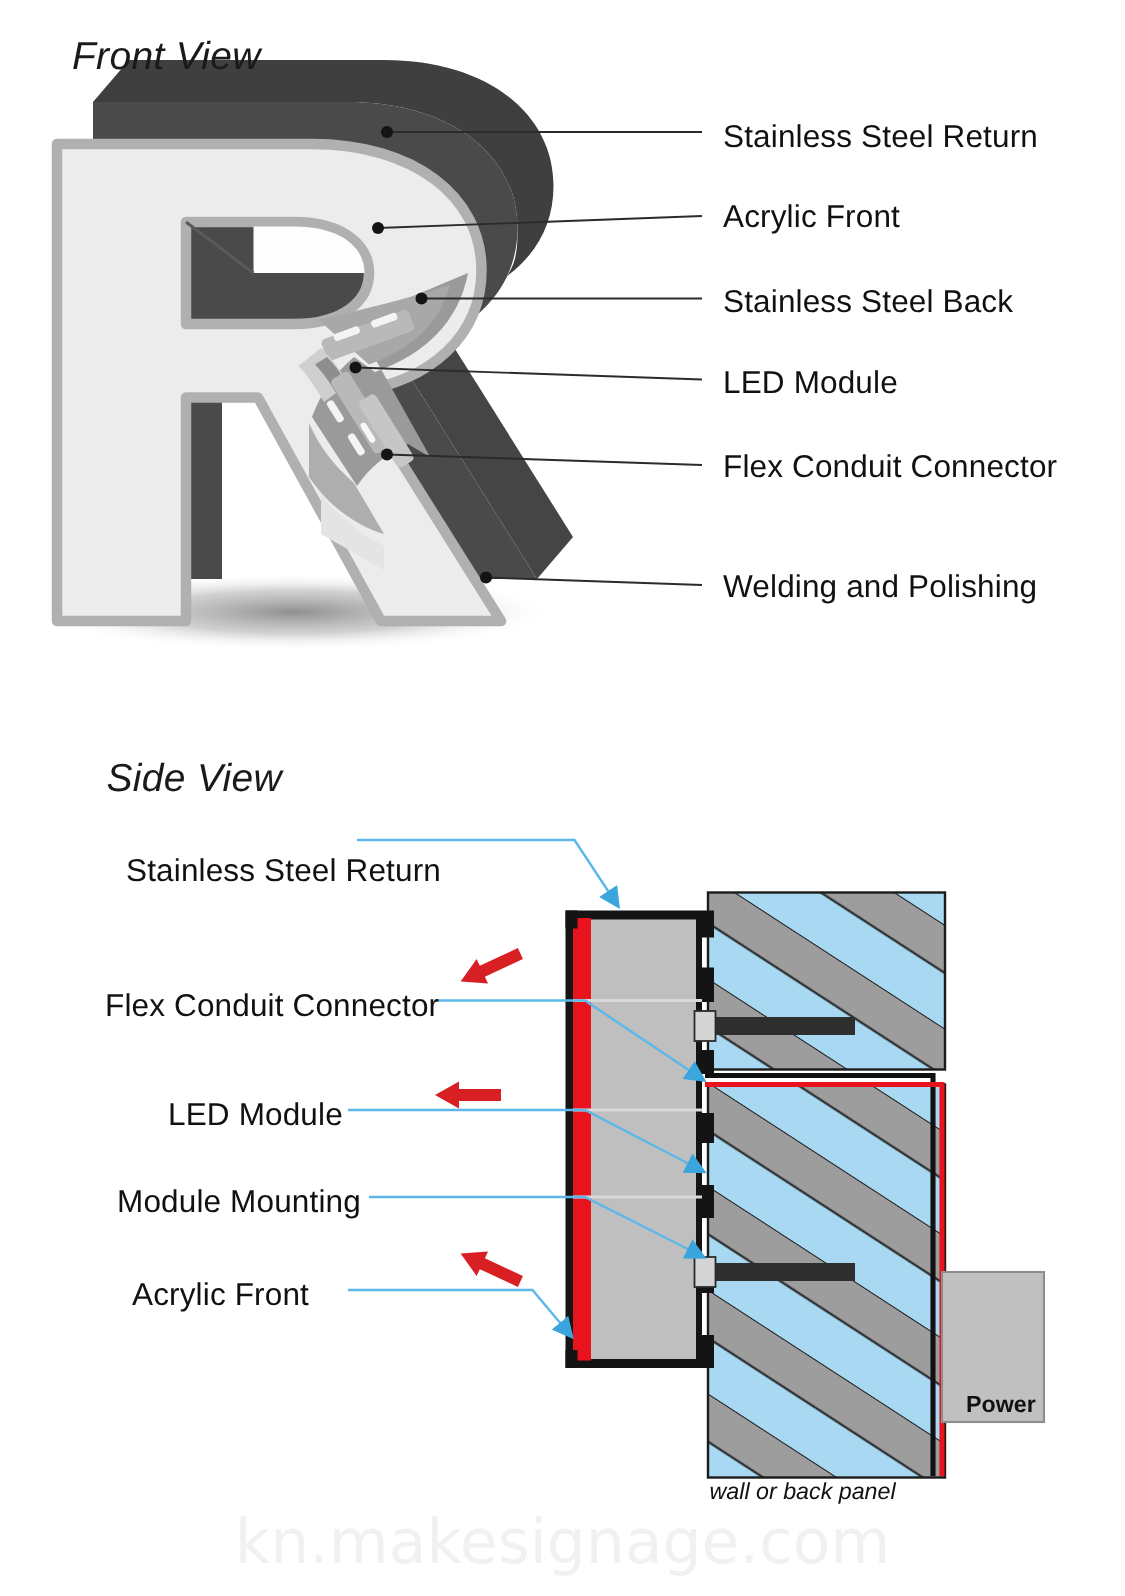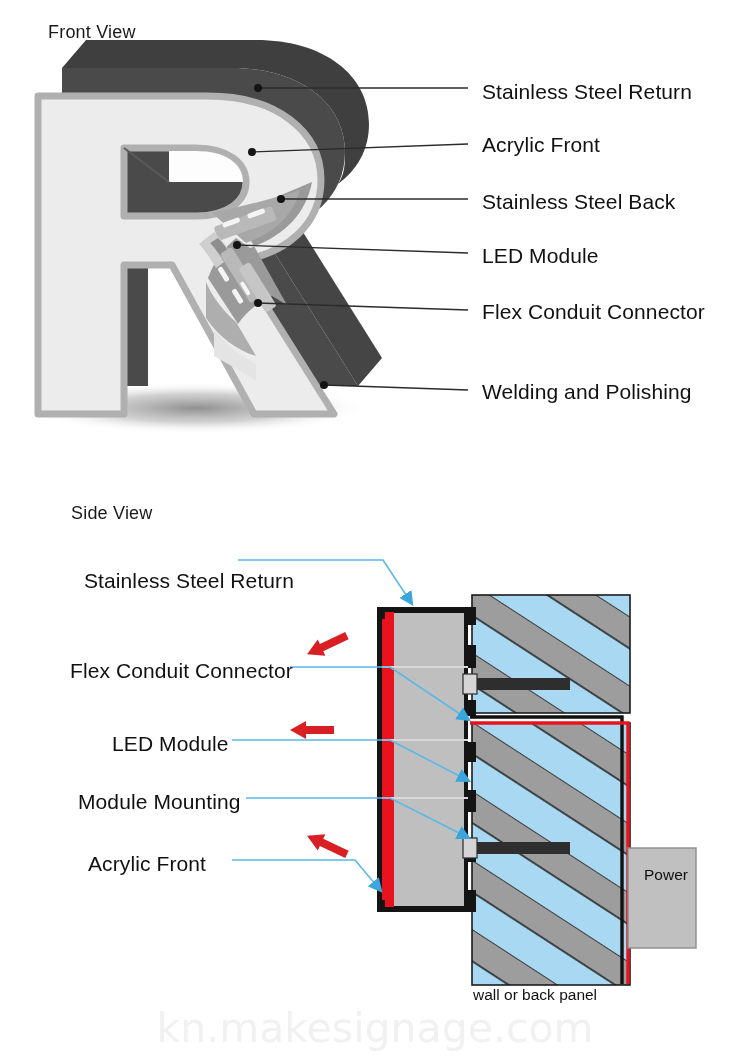"Front View" .ttl { font-size: 18px -> 26px; font-style: none -> italic }
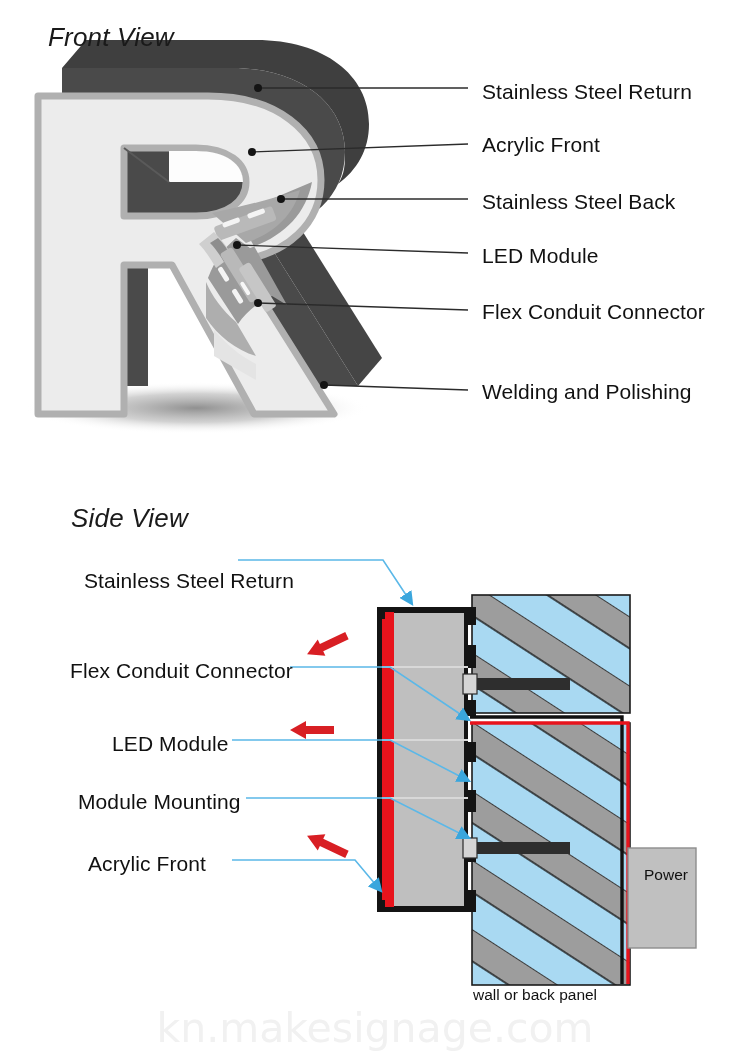"Power" div { font-weight: none -> bold; top: 866px -> 928px }
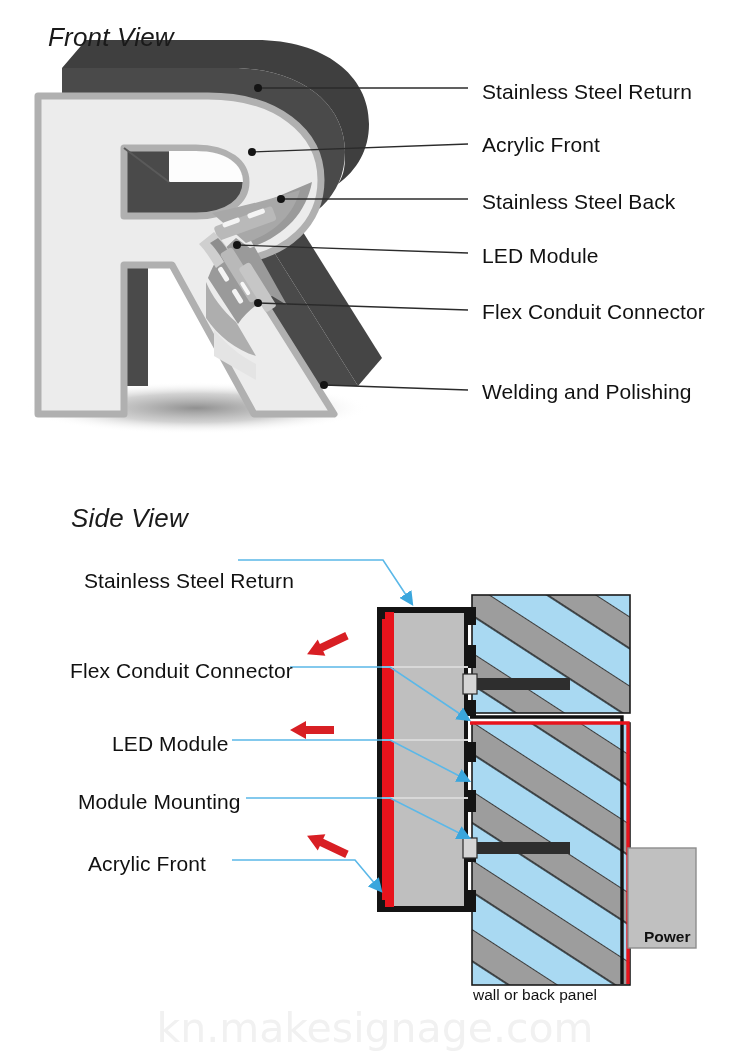"wall or back panel" #wall-caption { font-style: none -> italic }
